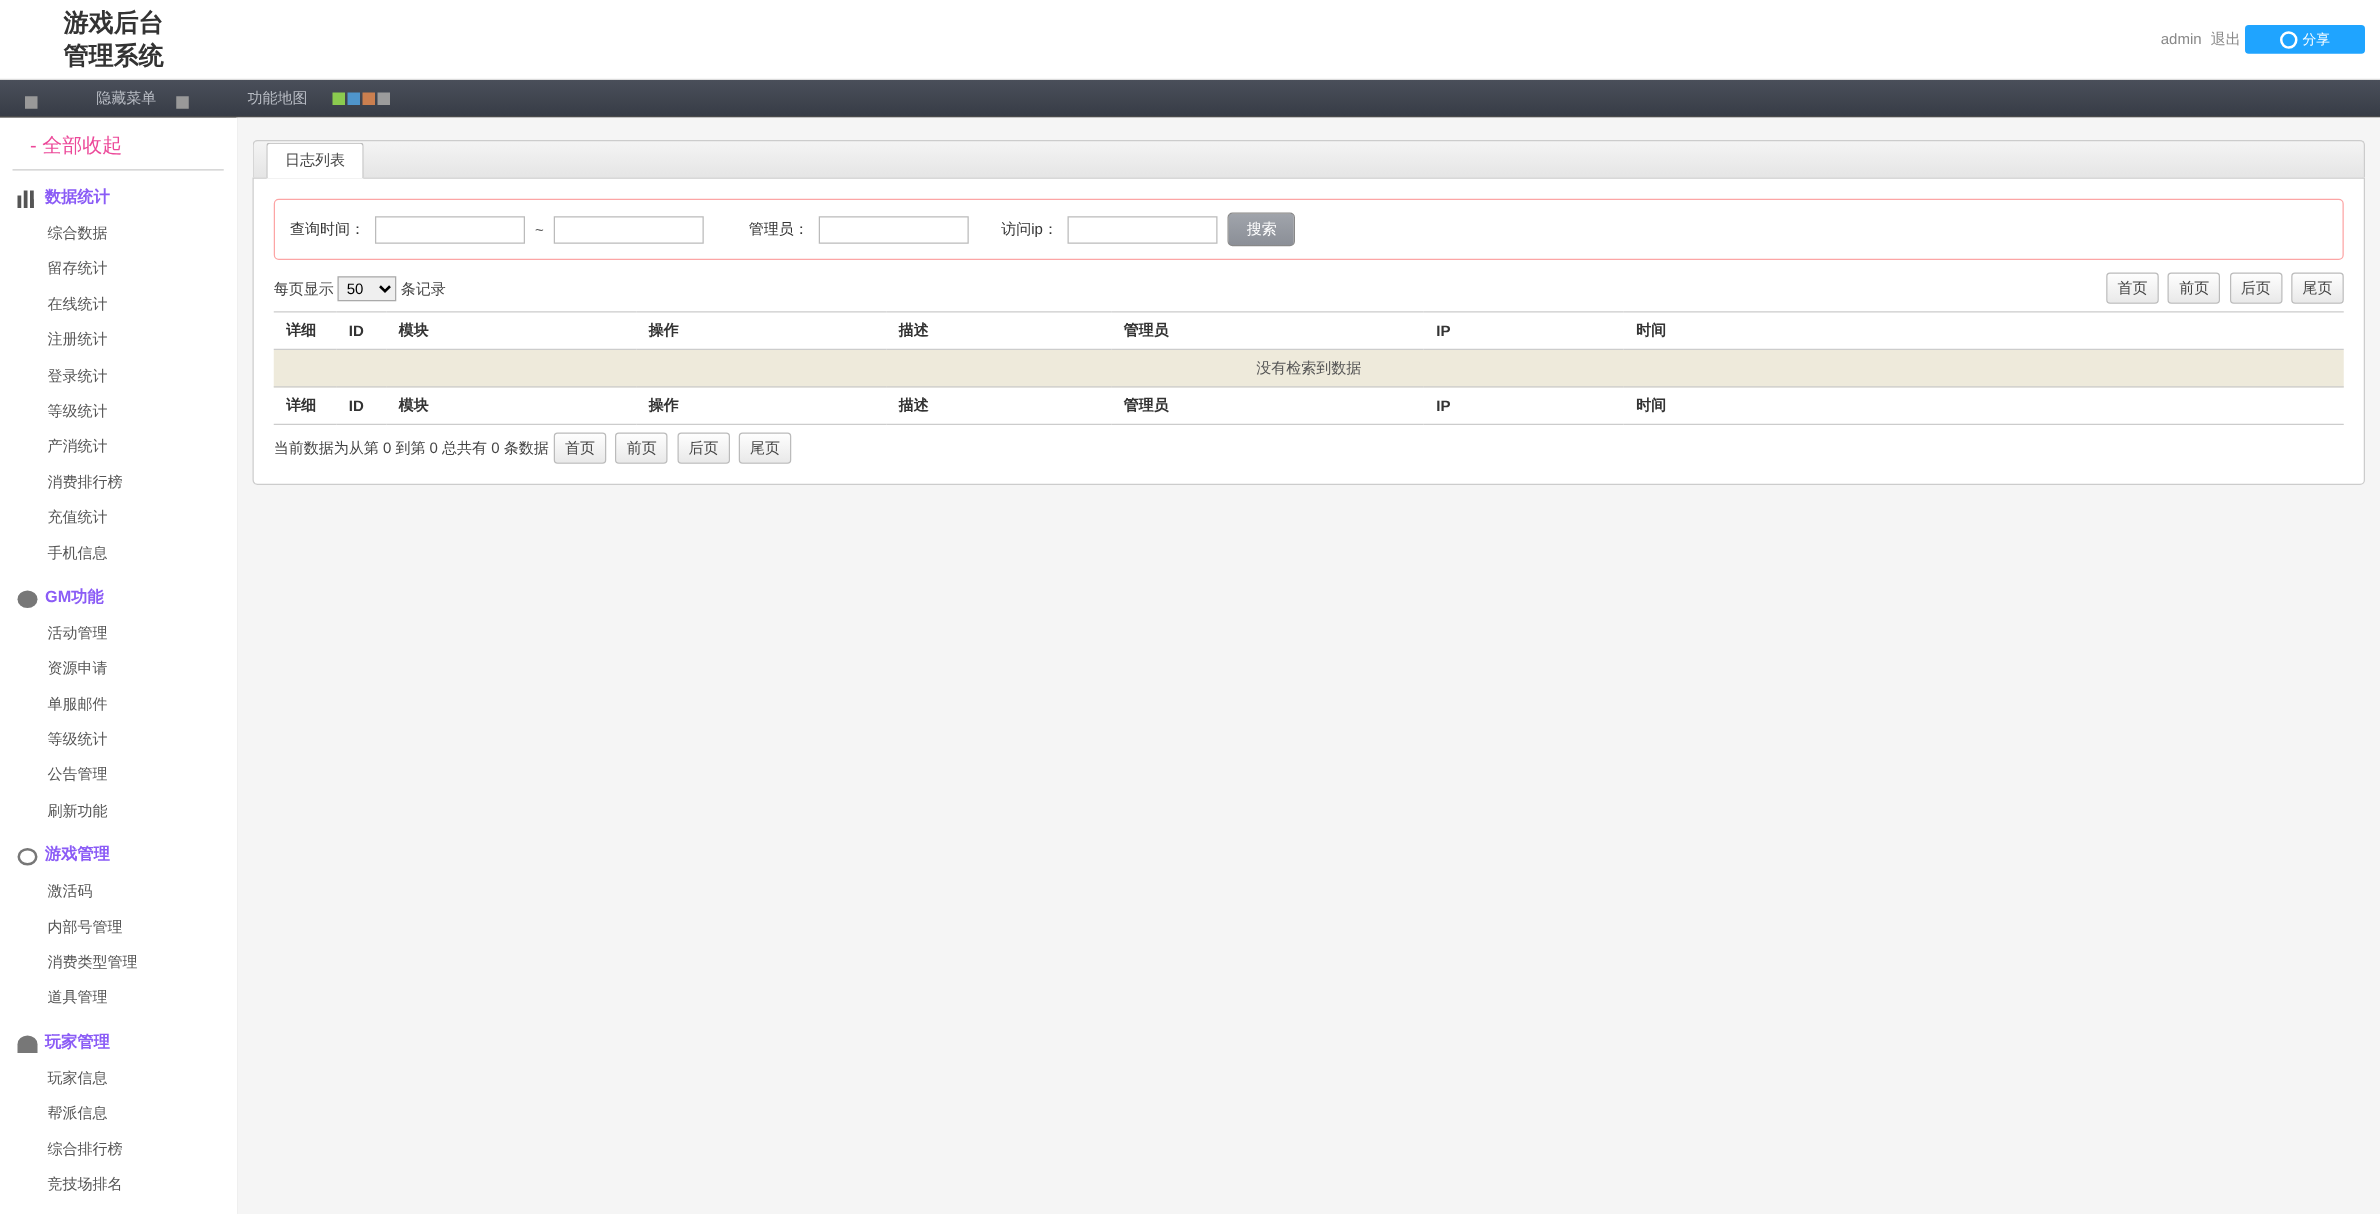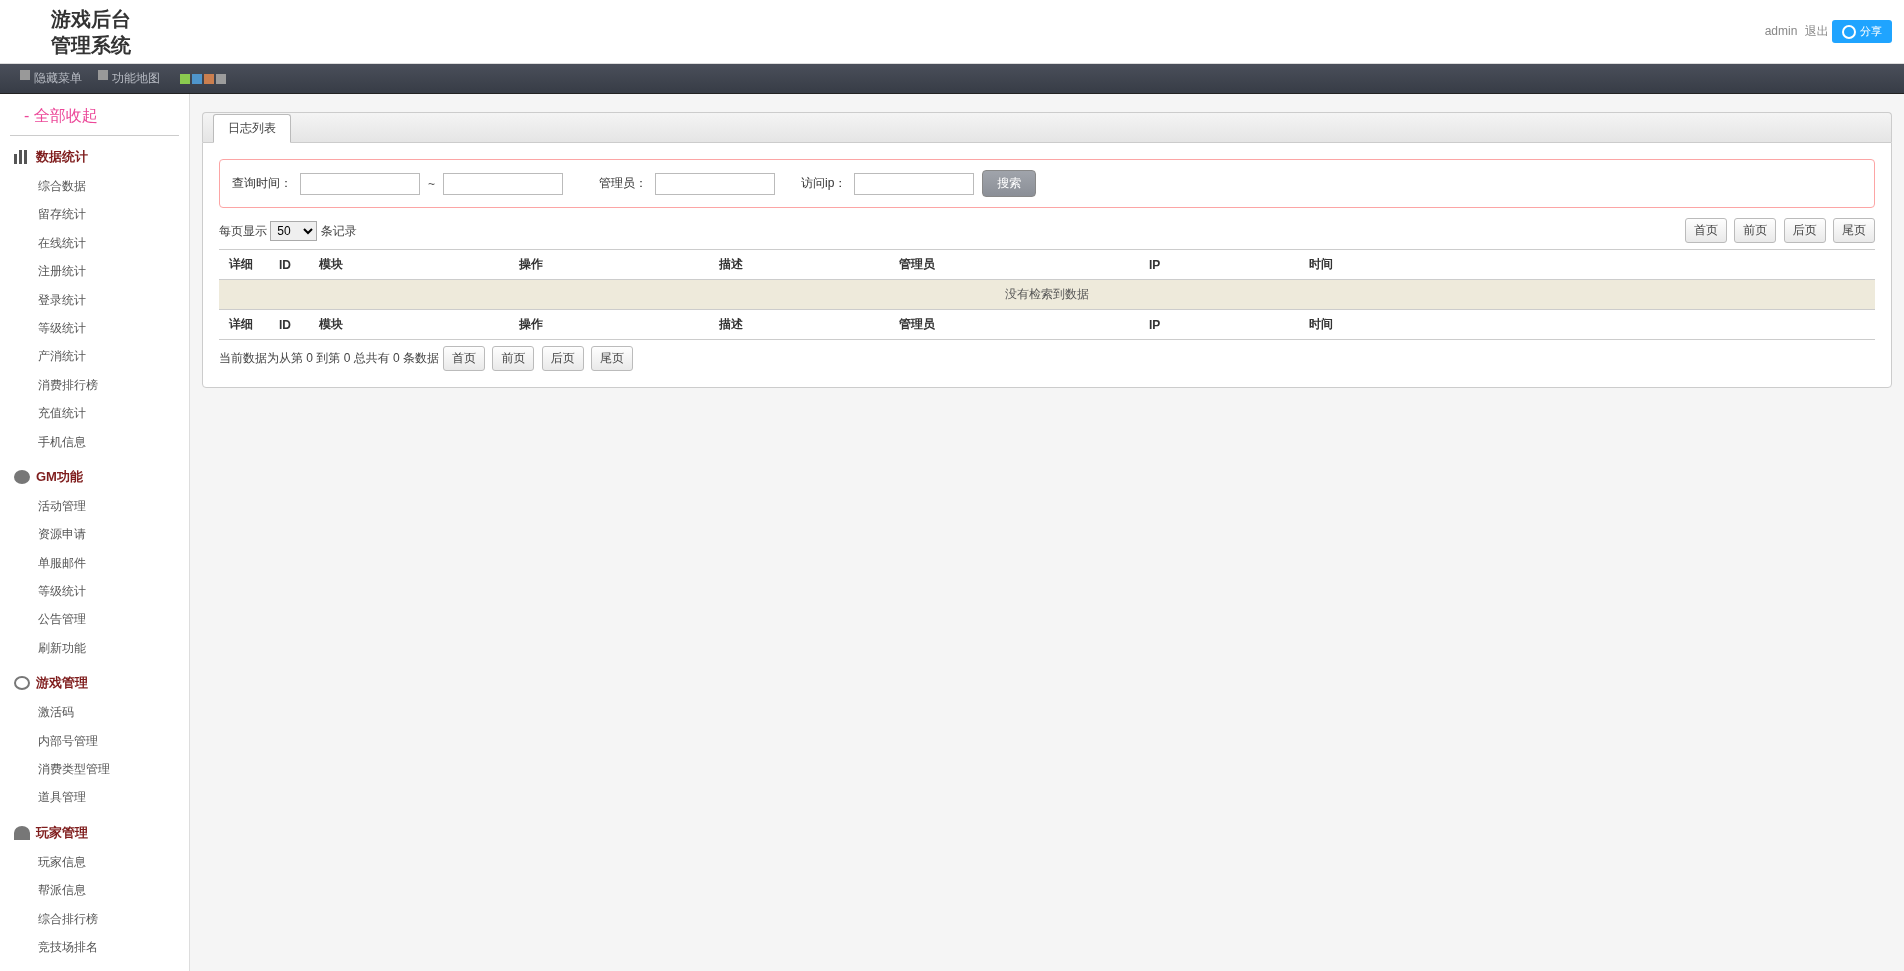"分享" .top-right .share-widget { padding: 4px 10px -> 4px 28px }
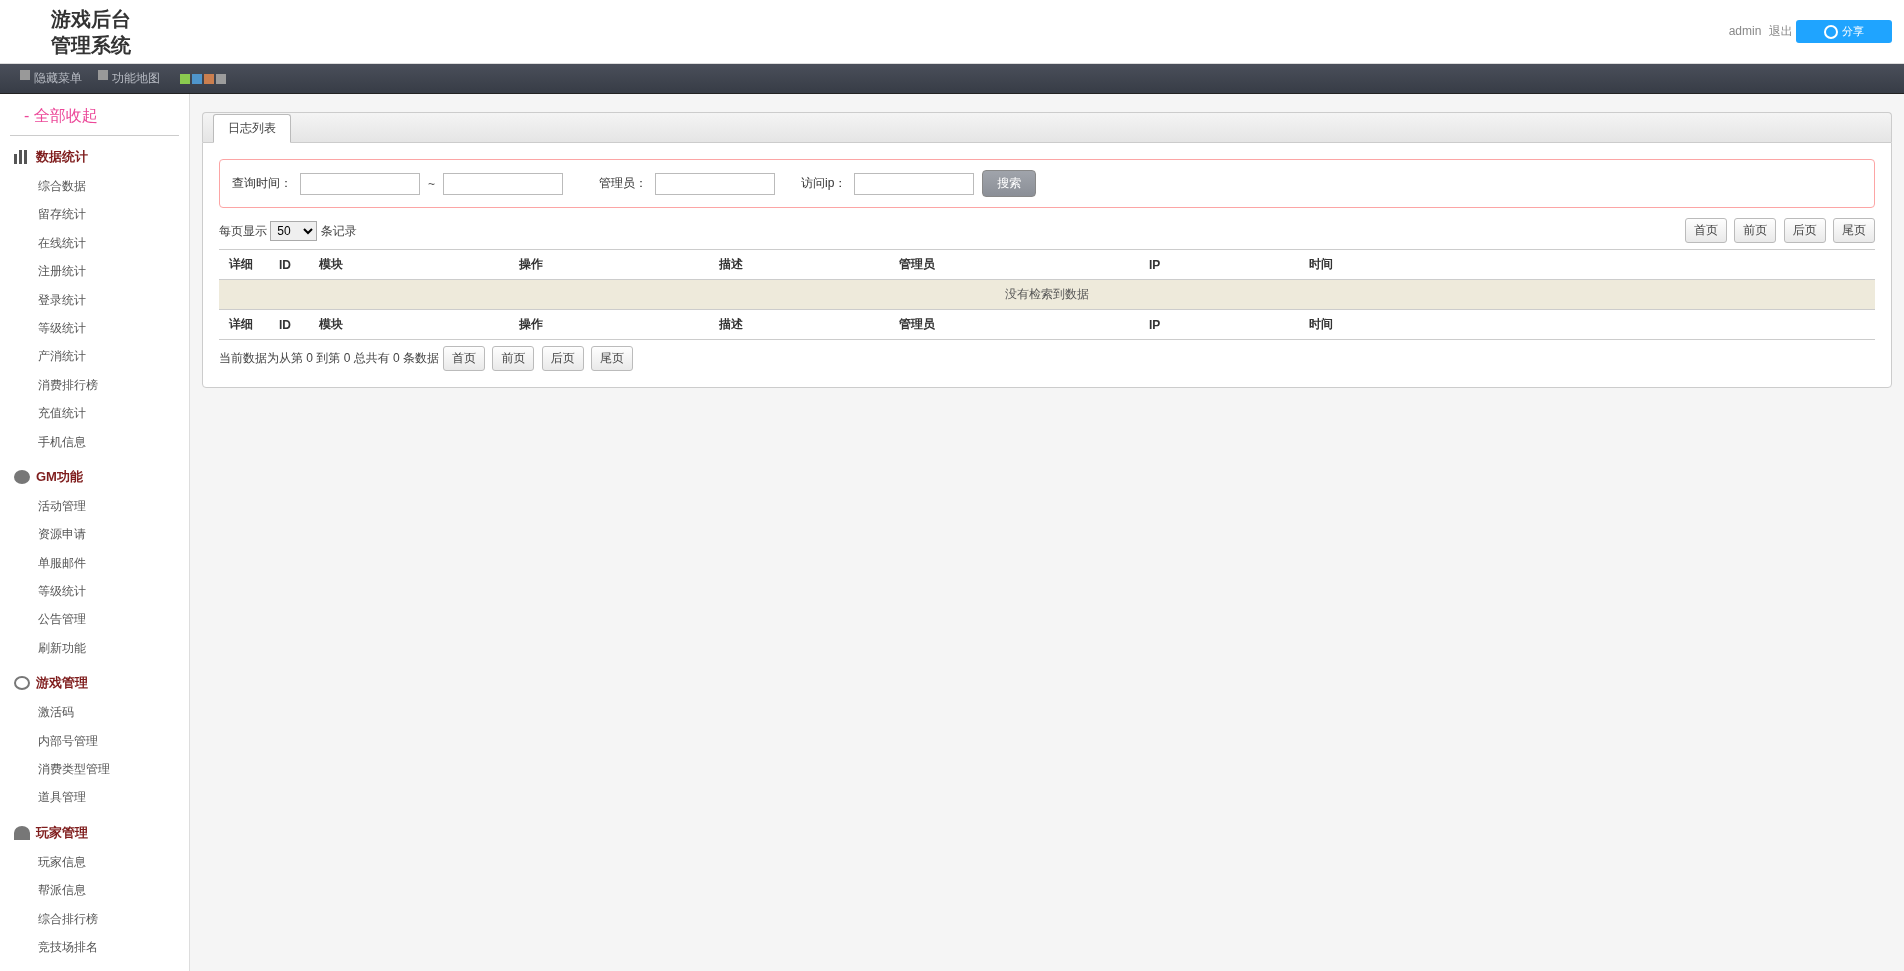"隐藏菜单" .dark-bar .item { align-items: flex-start -> flex-end; gap: none -> 43px }
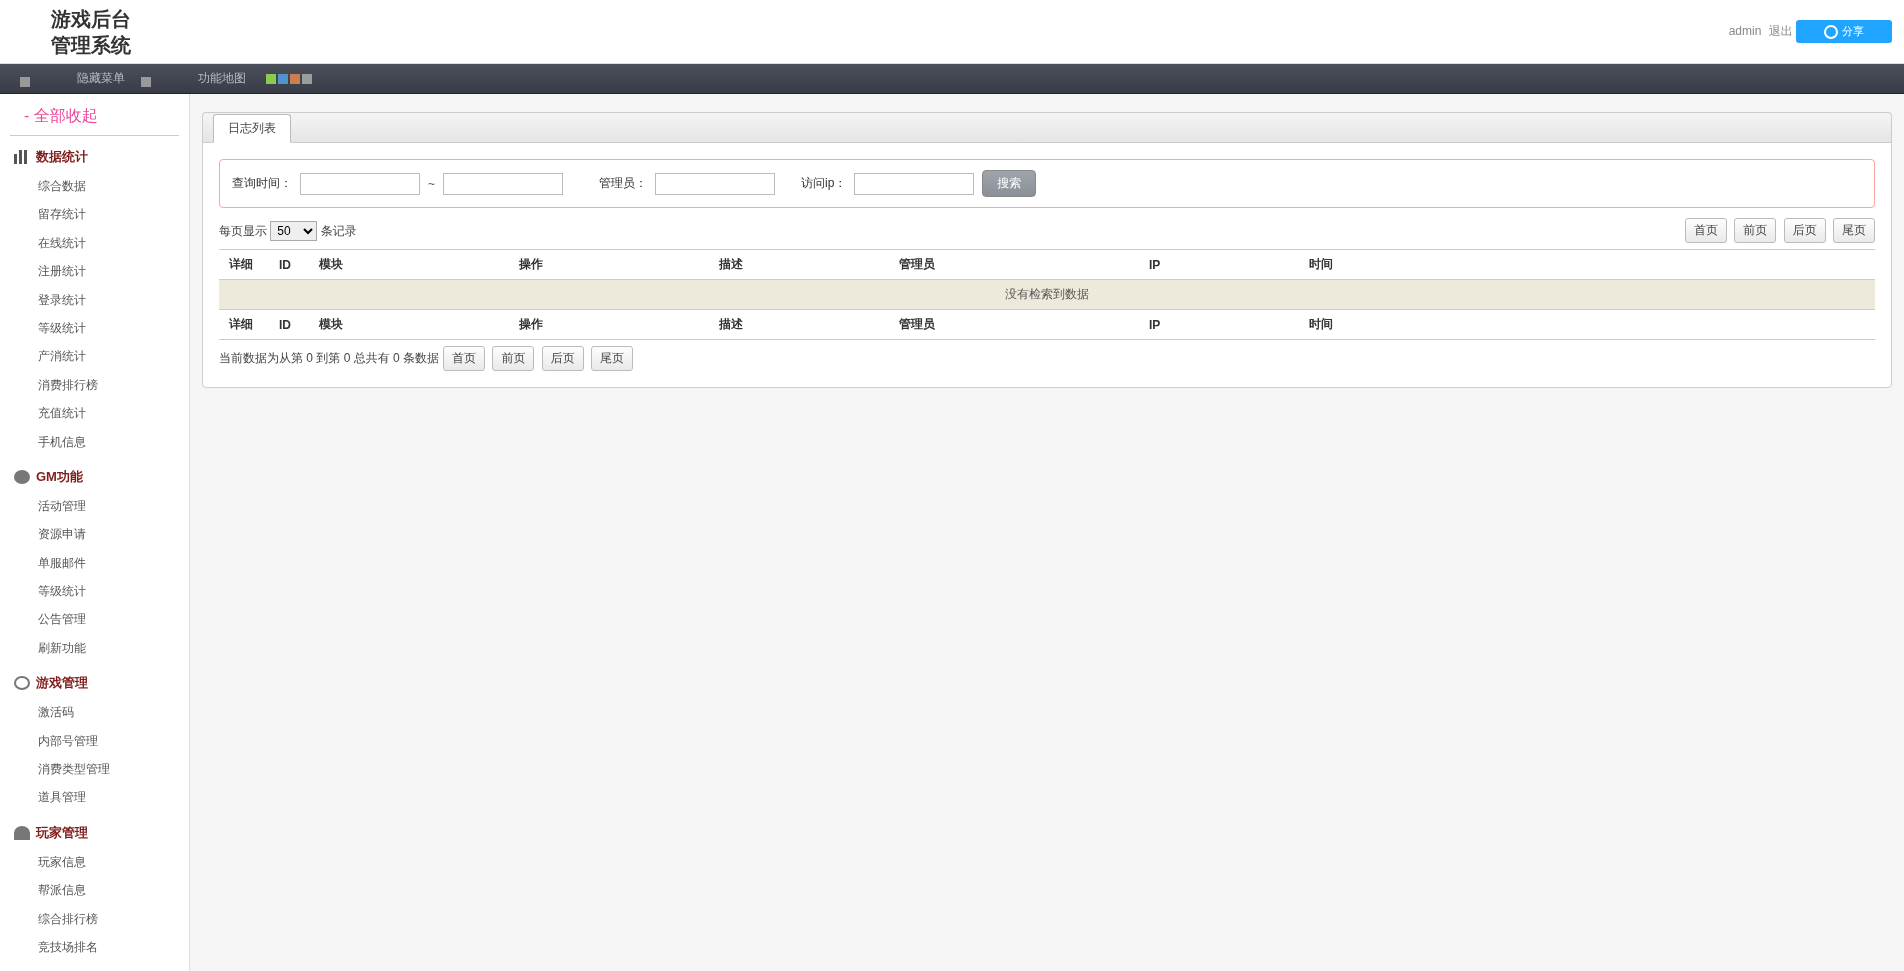"数据统计" .side-group-title { align-items: center -> flex-end; color: #7f1d1d -> #8b5cf6 }
